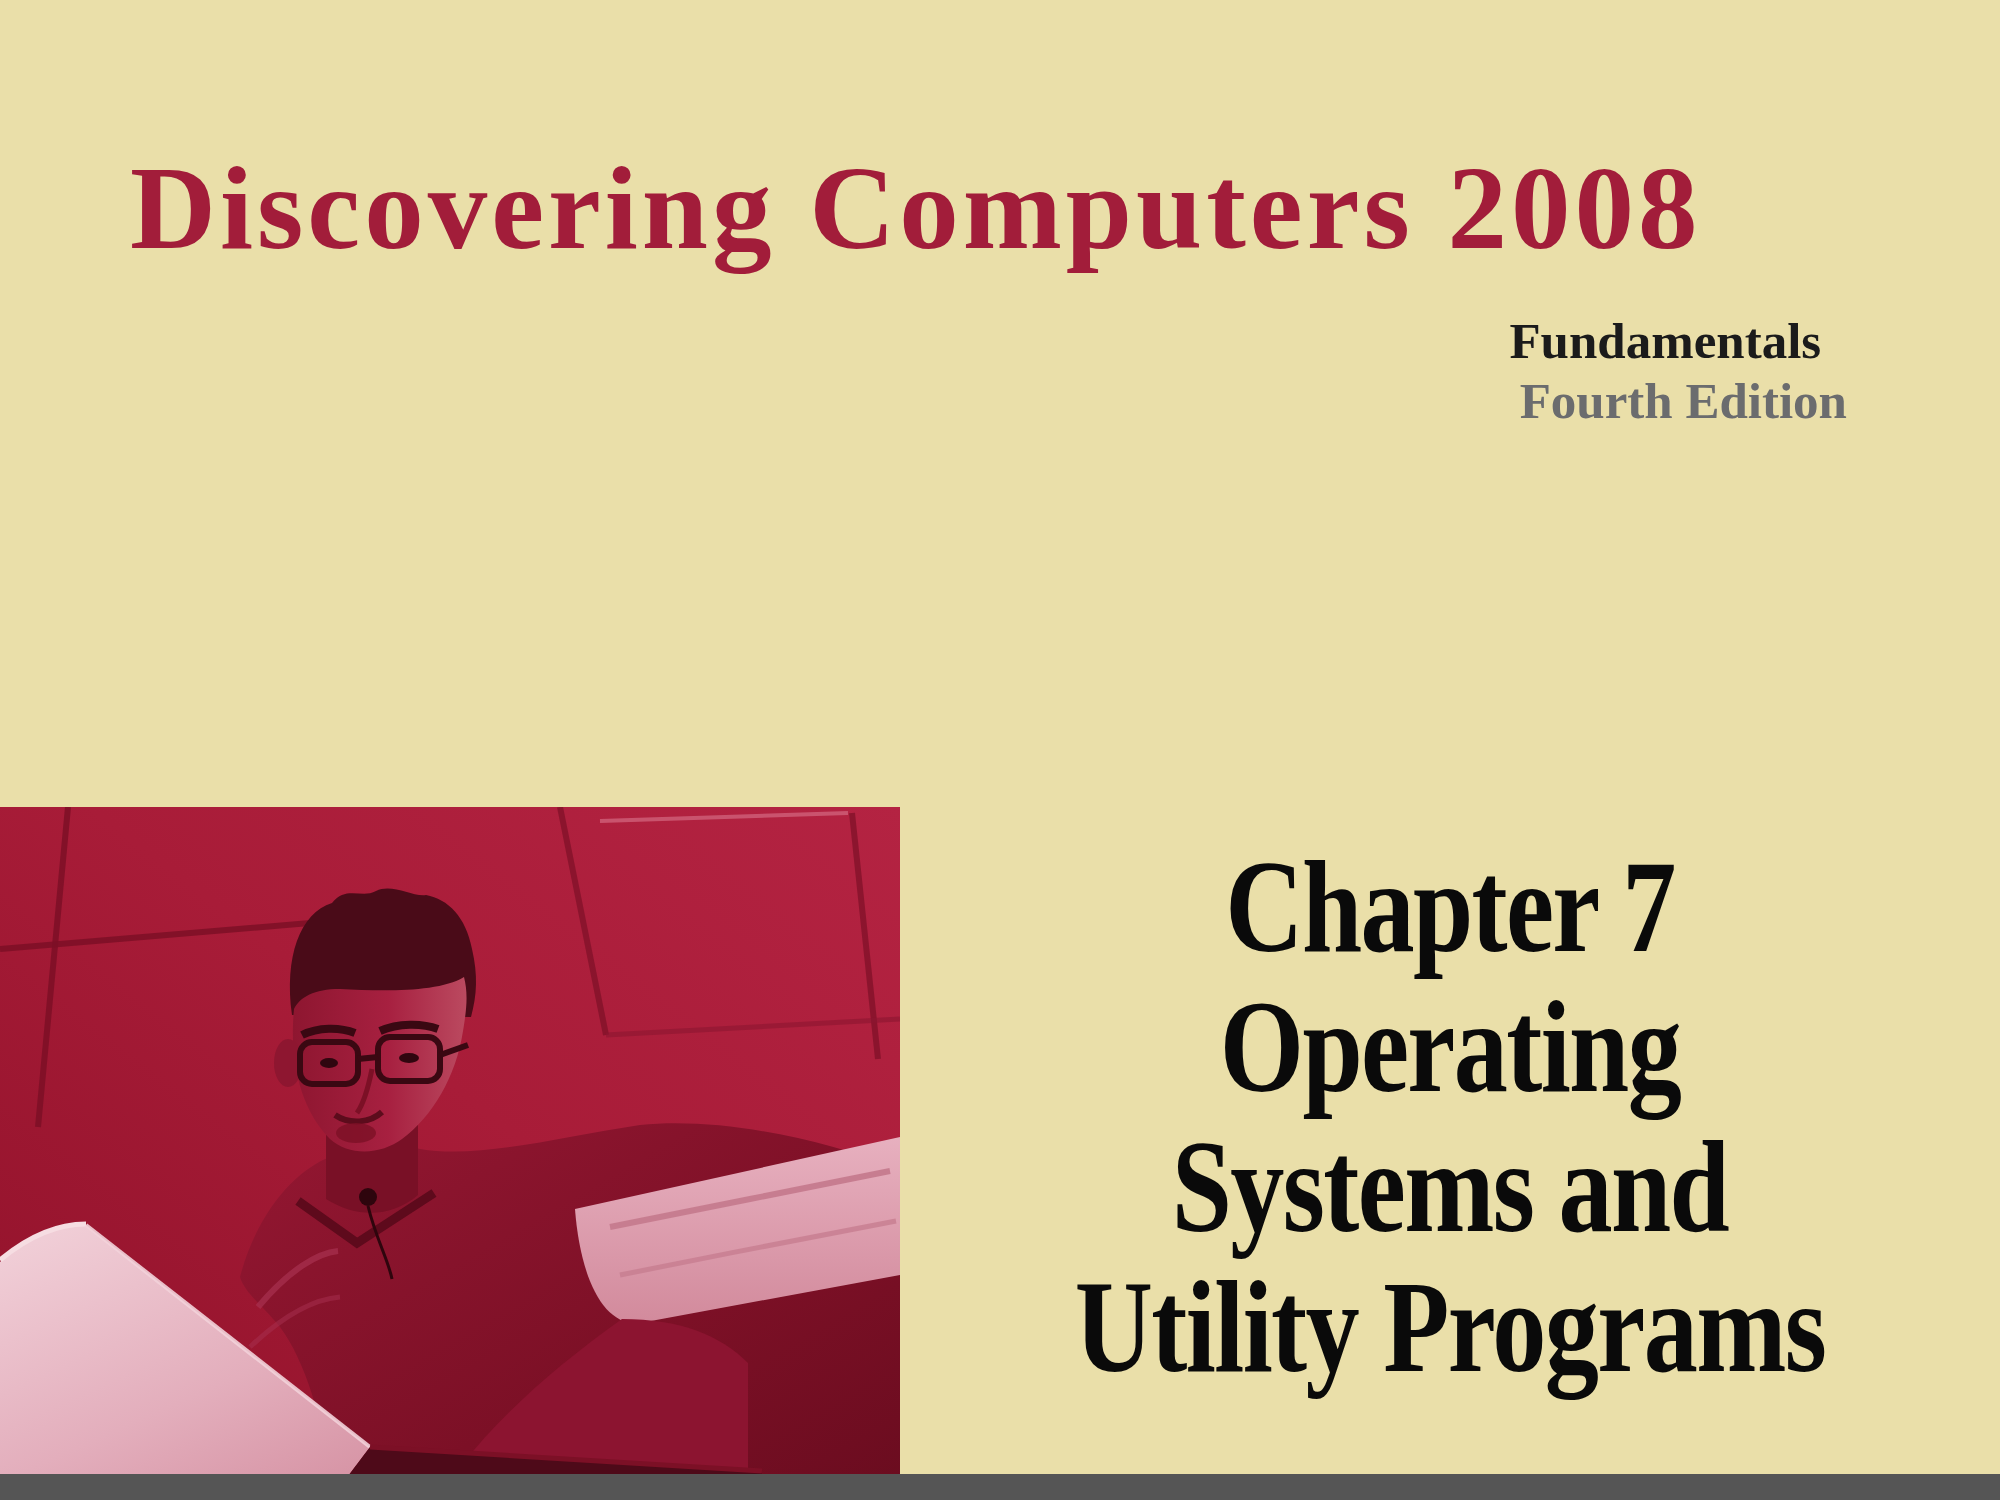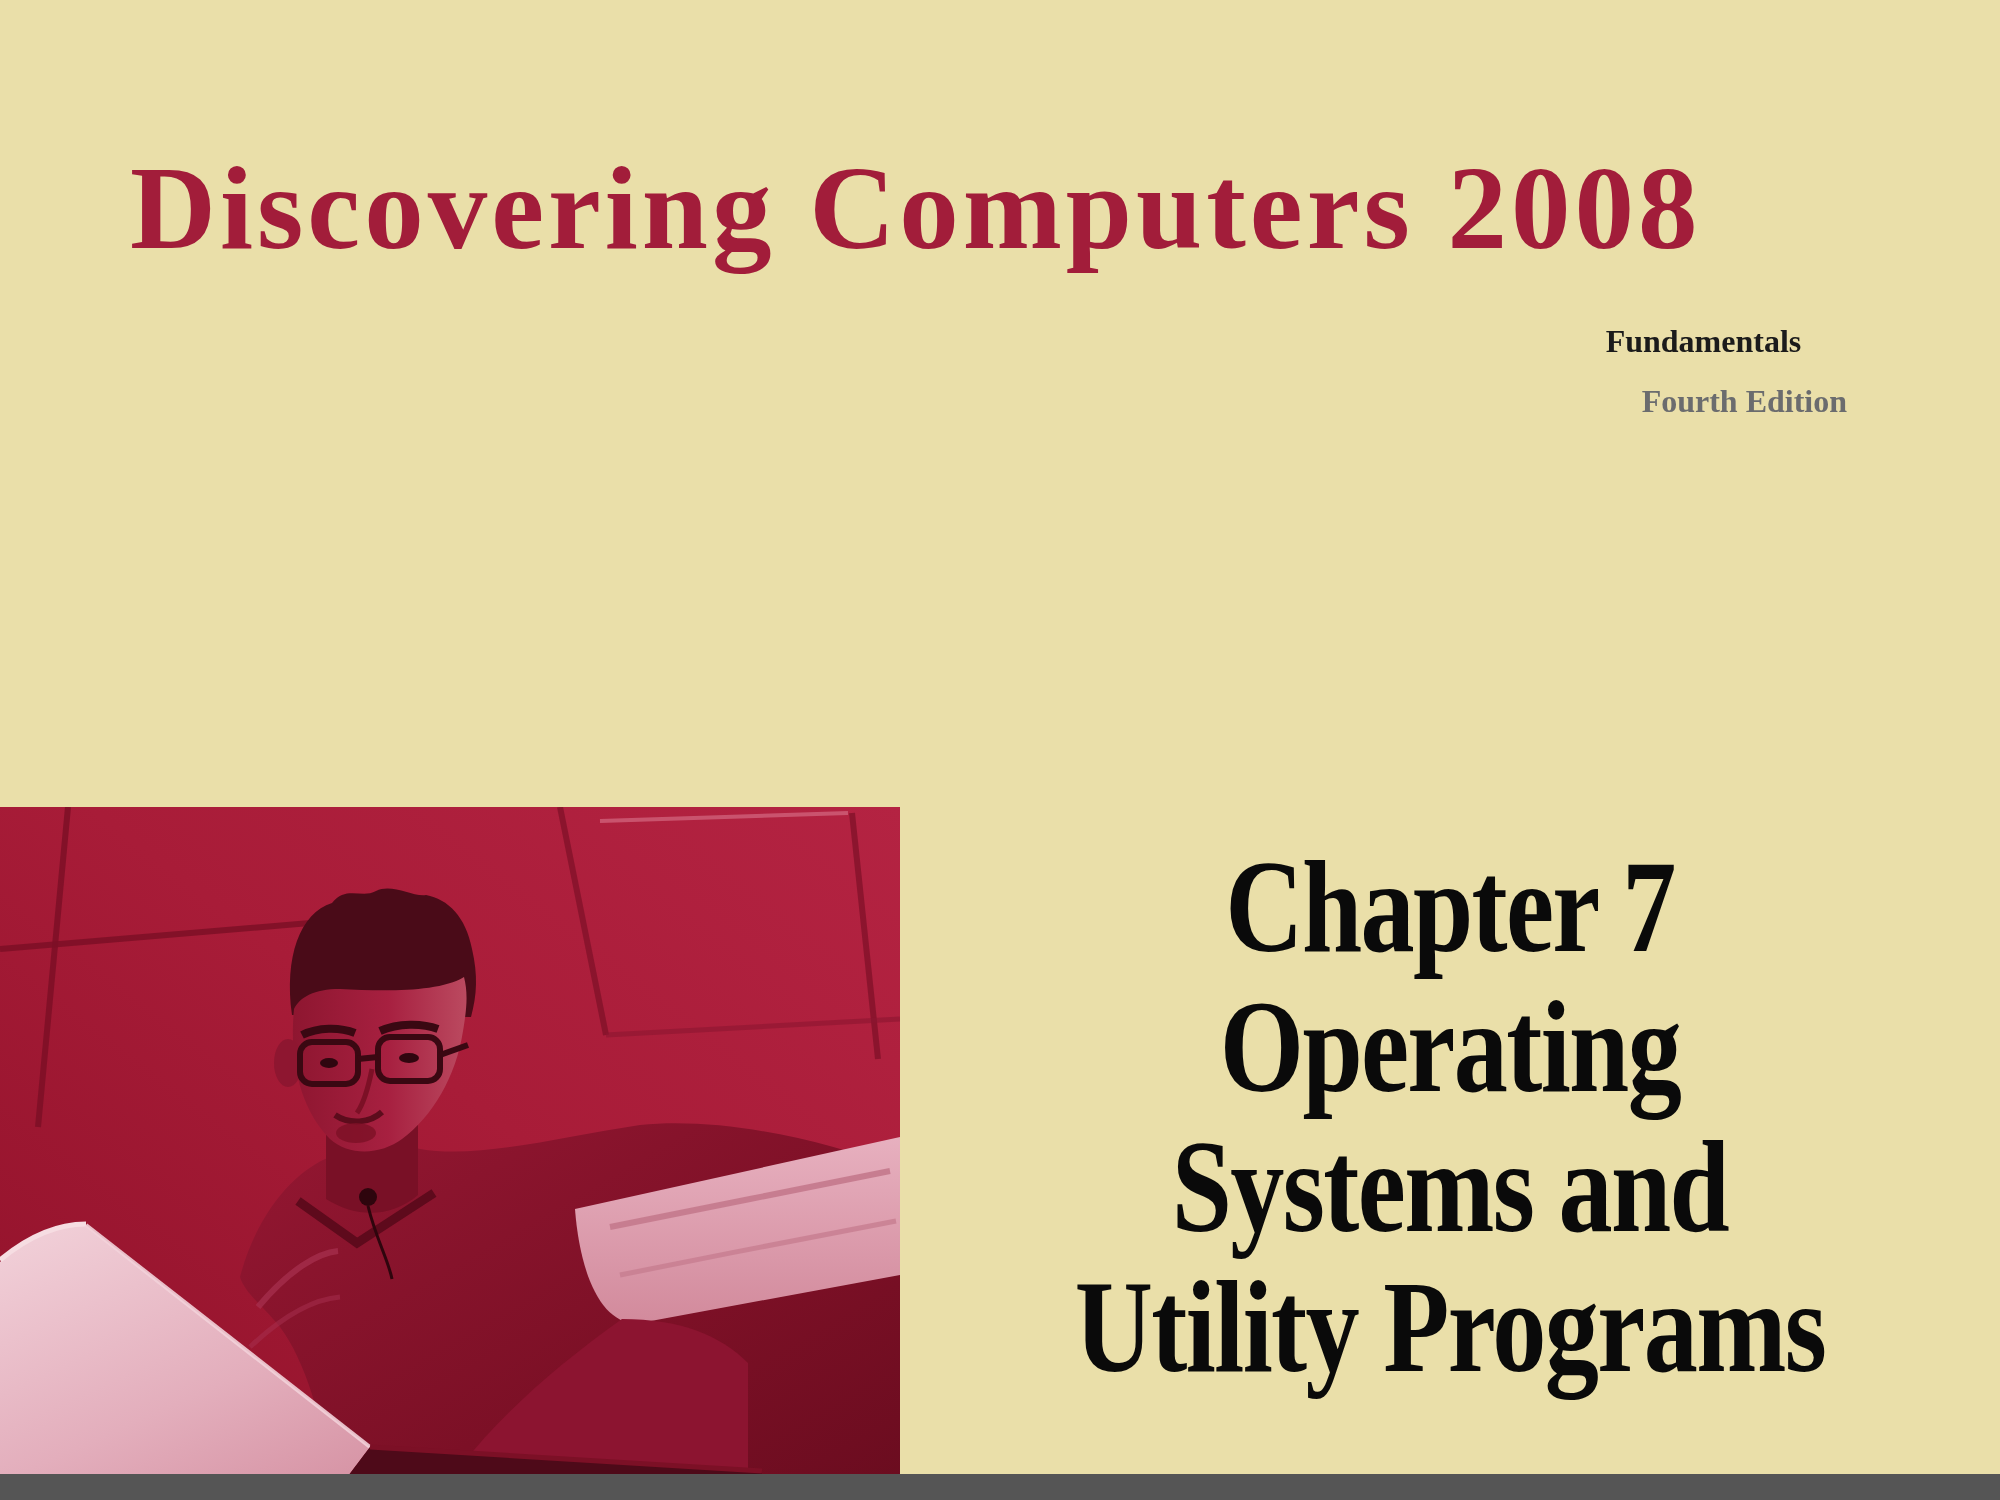"Fundamentals" .edition-block { font-size: 32px -> 51px; text-align: left -> center }
